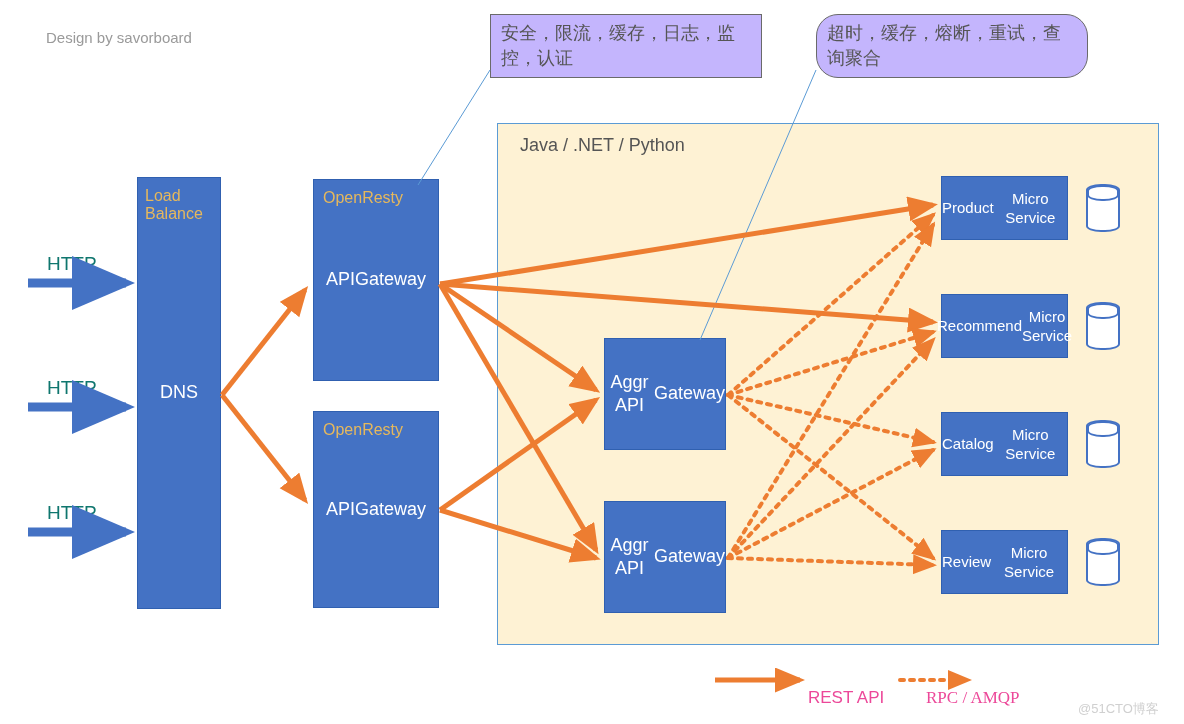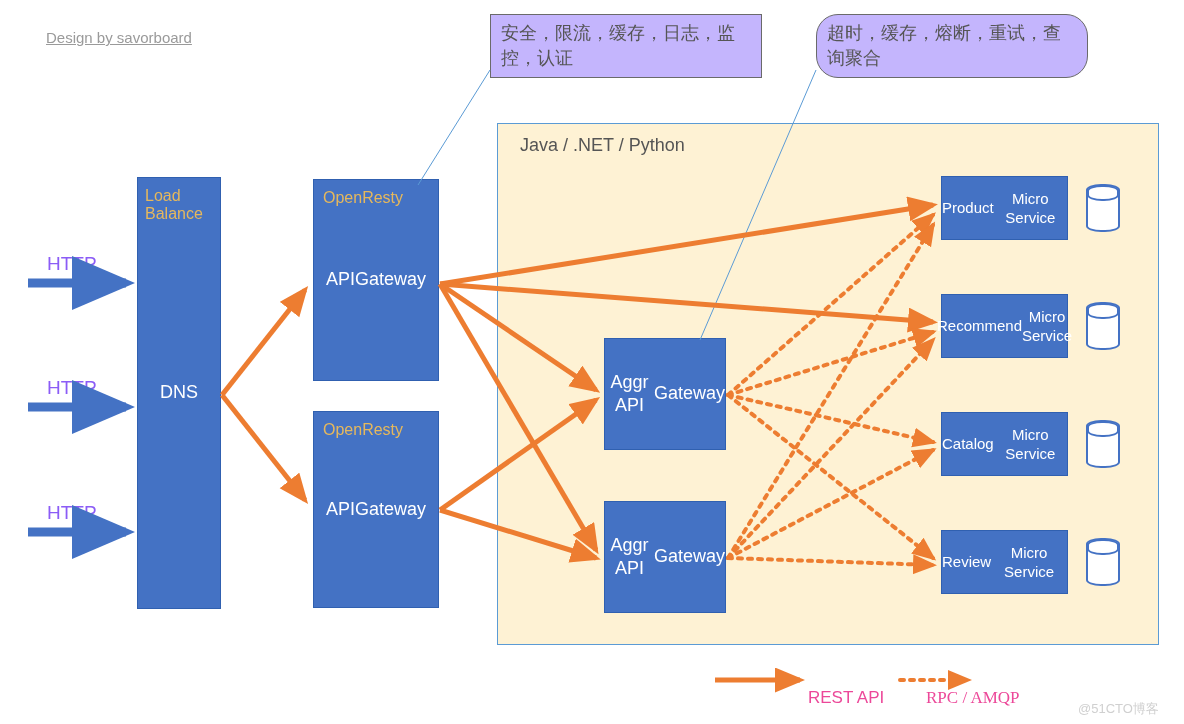"Design by savorboard" .design-by { text-decoration: underline -> none }
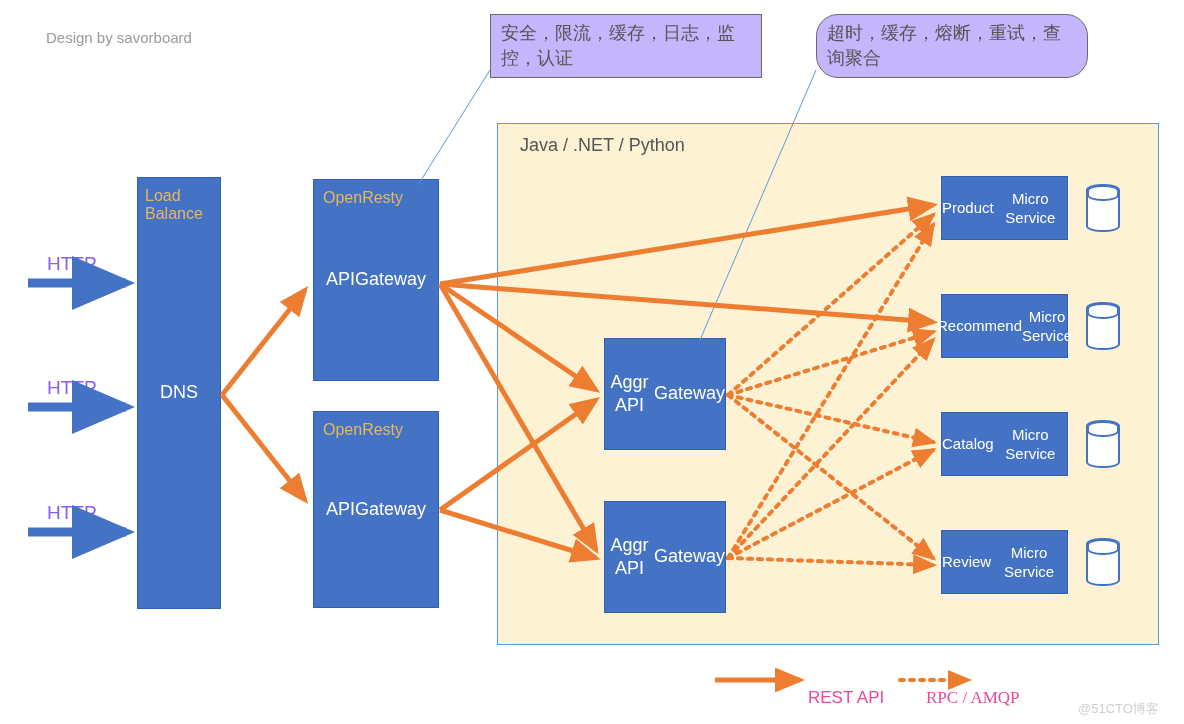"HTTP" .http-label { color: #8b5cf6 -> #0f766e }
